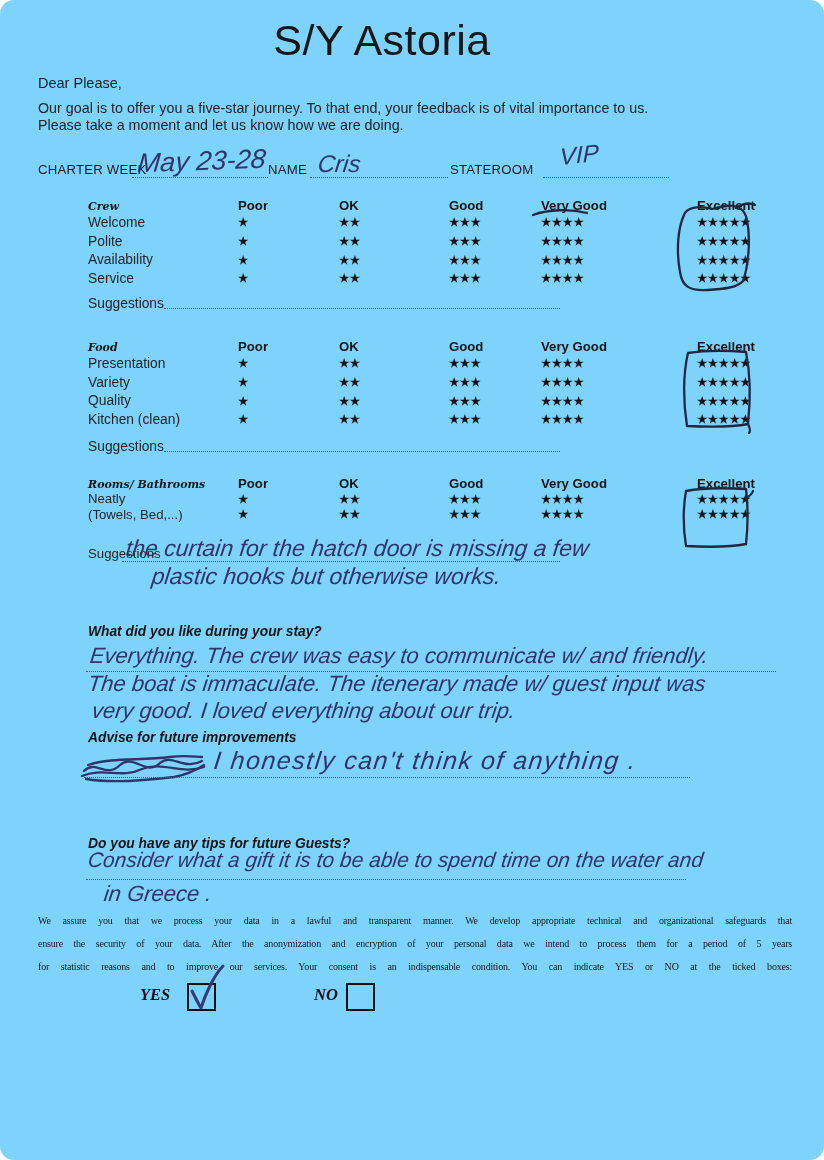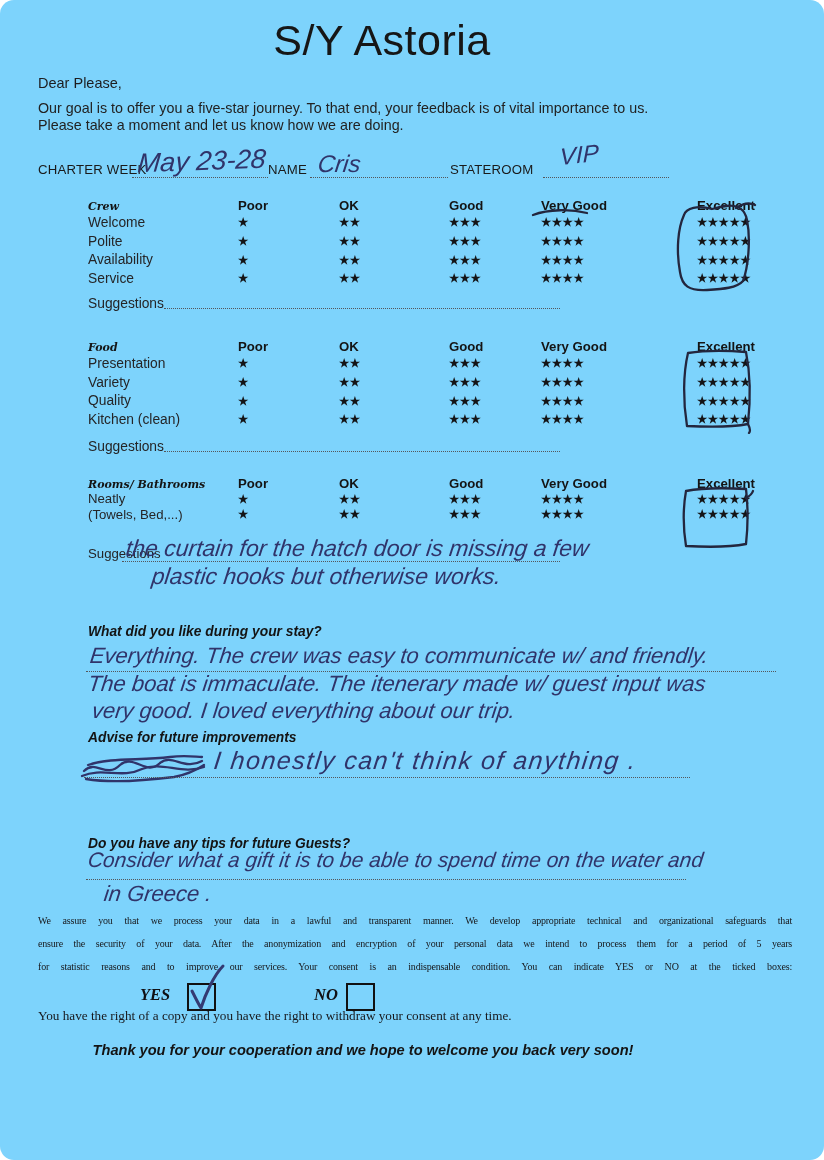"You have the right of" div.abs { html: <div>You have the right of a copy and you have the right to withdraw your consent at any time.</div> -> none }
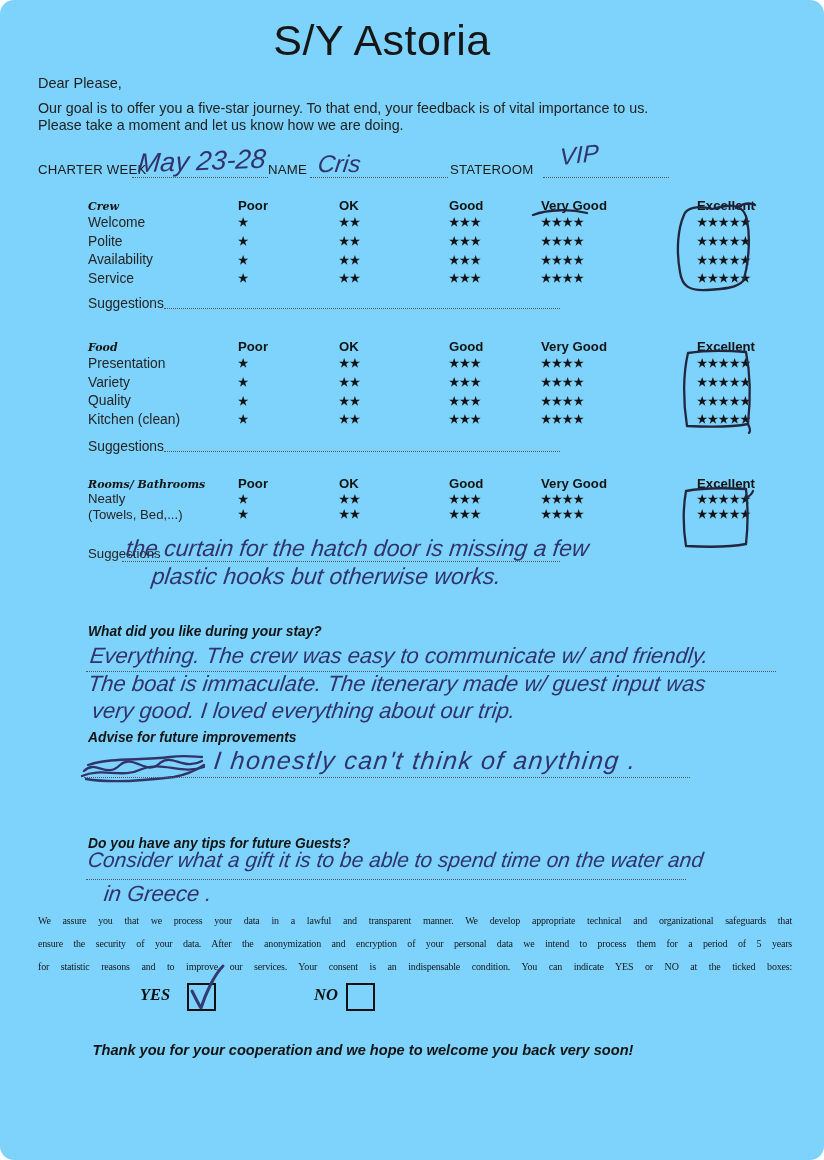"Thank you for your cooperation" div.abs { html: <div>Thank you for your cooperation and we hope to welcome you back very soon!</div> -> none }
